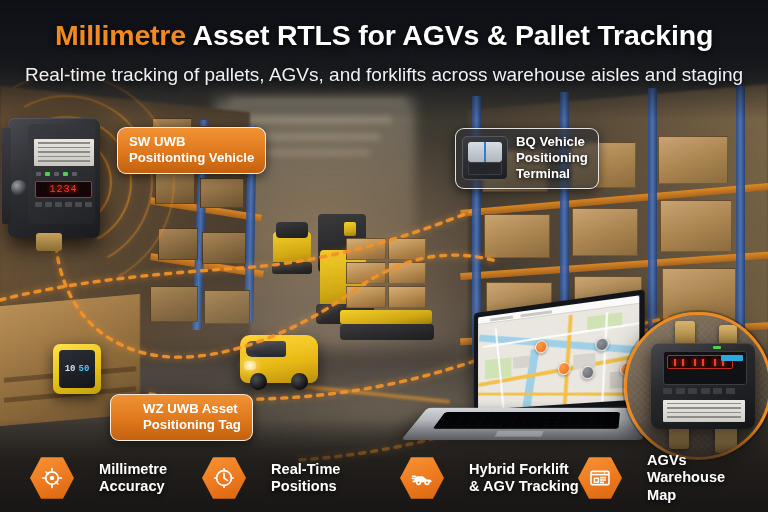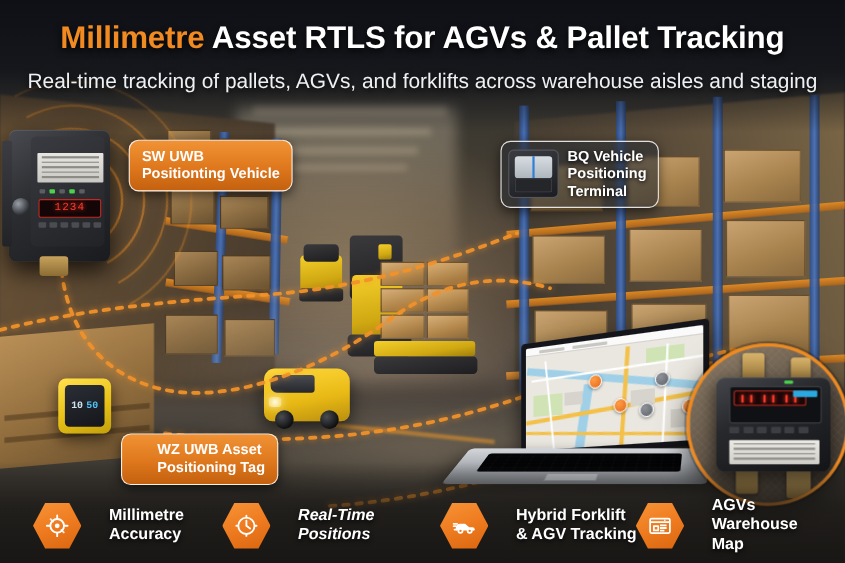"Real-Time" #feat1 { font-style: italic -> none }
